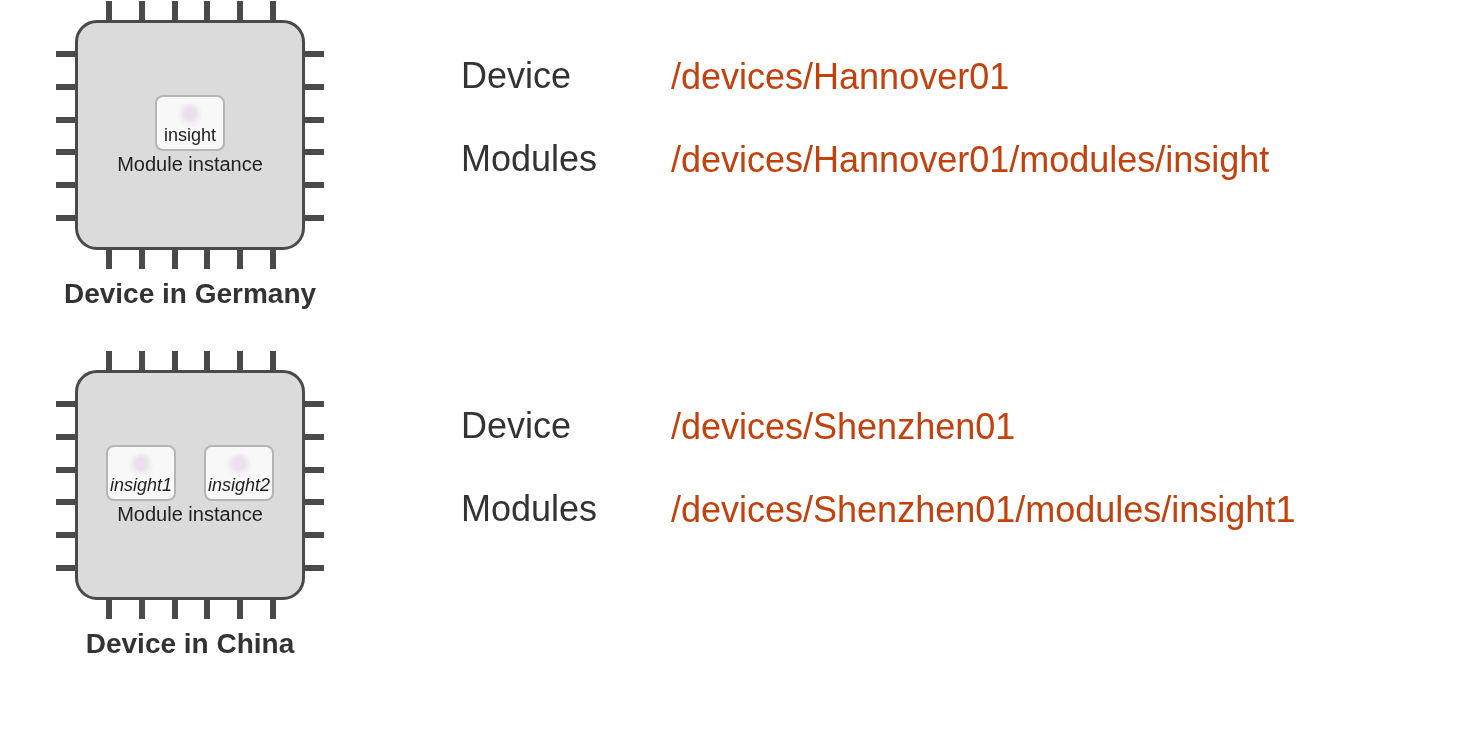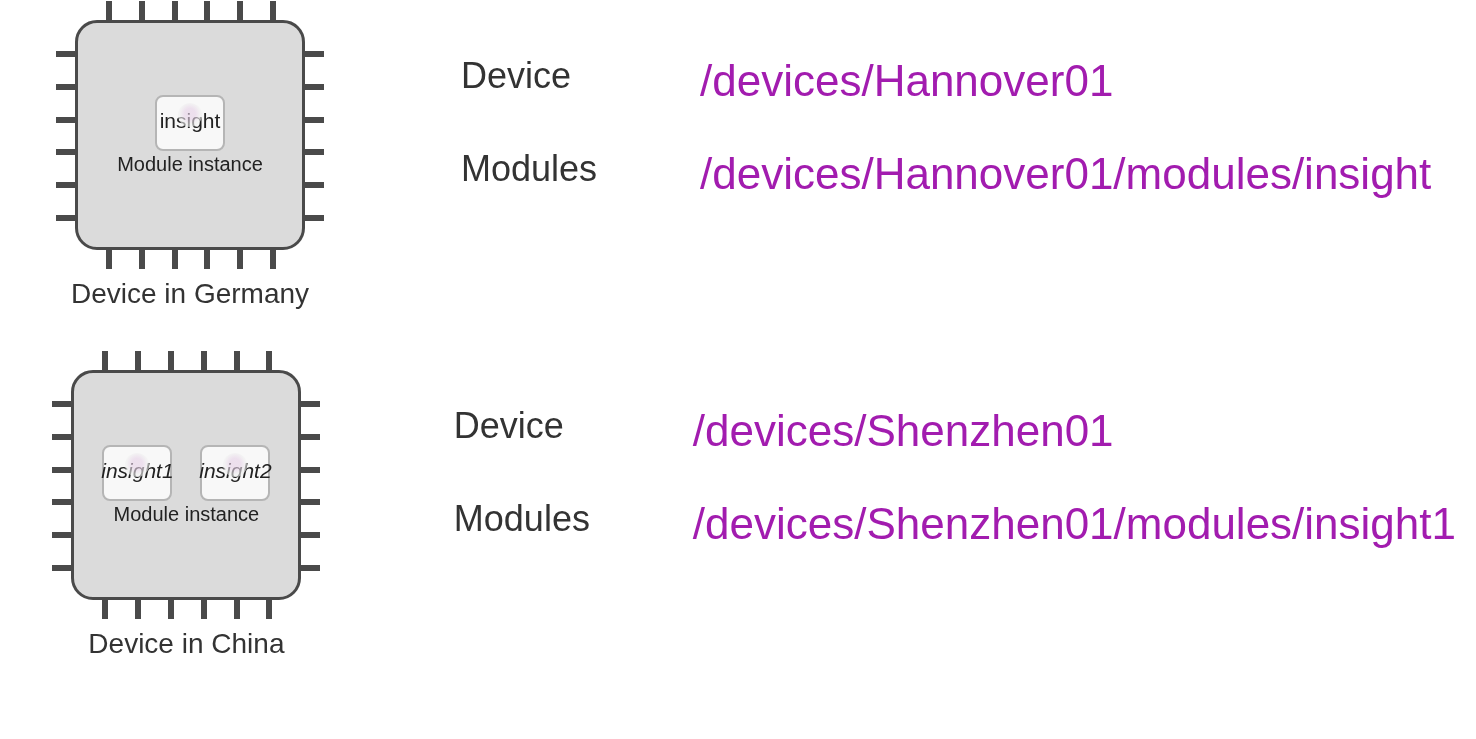"/devices/Hannover01" .info-value { color: #a21caf -> #c2410c; font-size: 44px -> 36px; margin-left: 29px -> none }
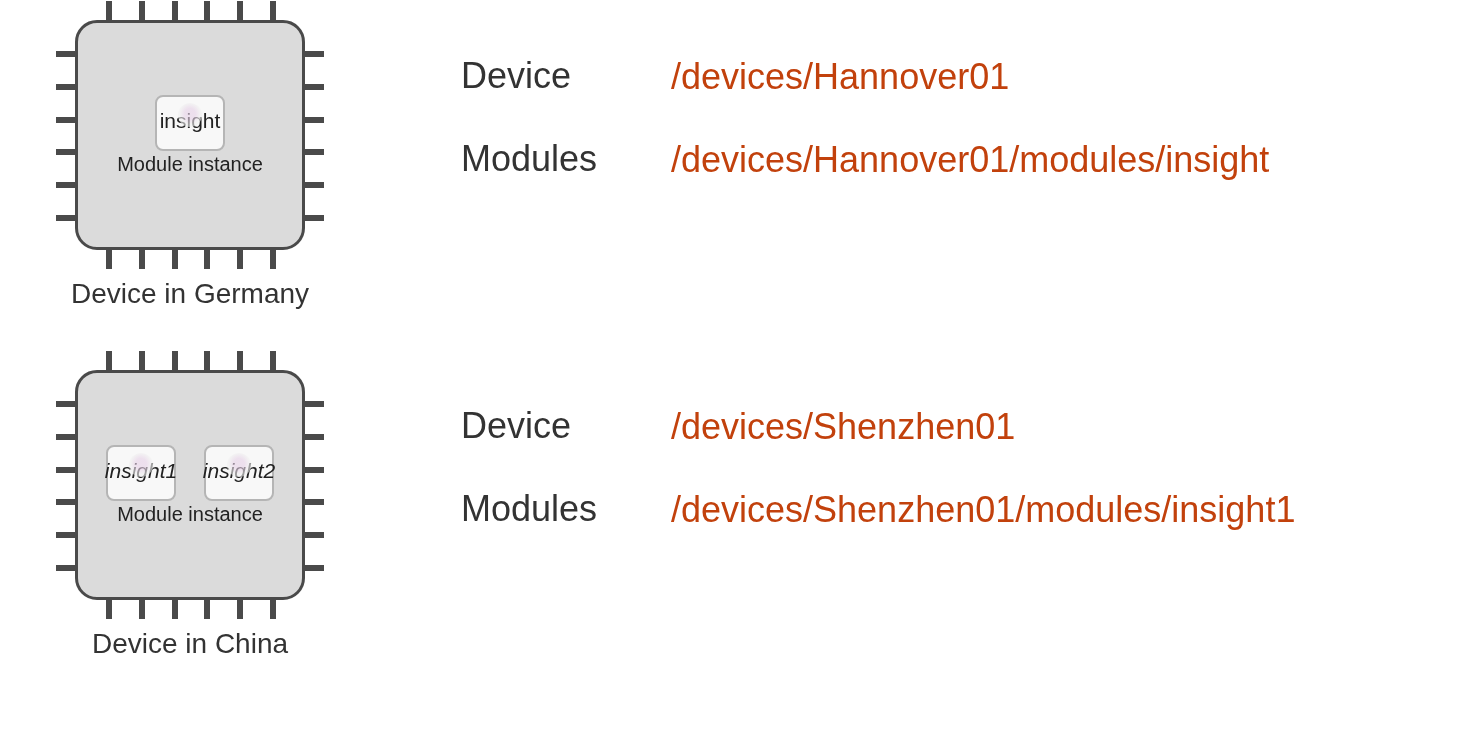"insight" .module-box { font-size: 21px -> 18px; padding-bottom: 16px -> 3px }
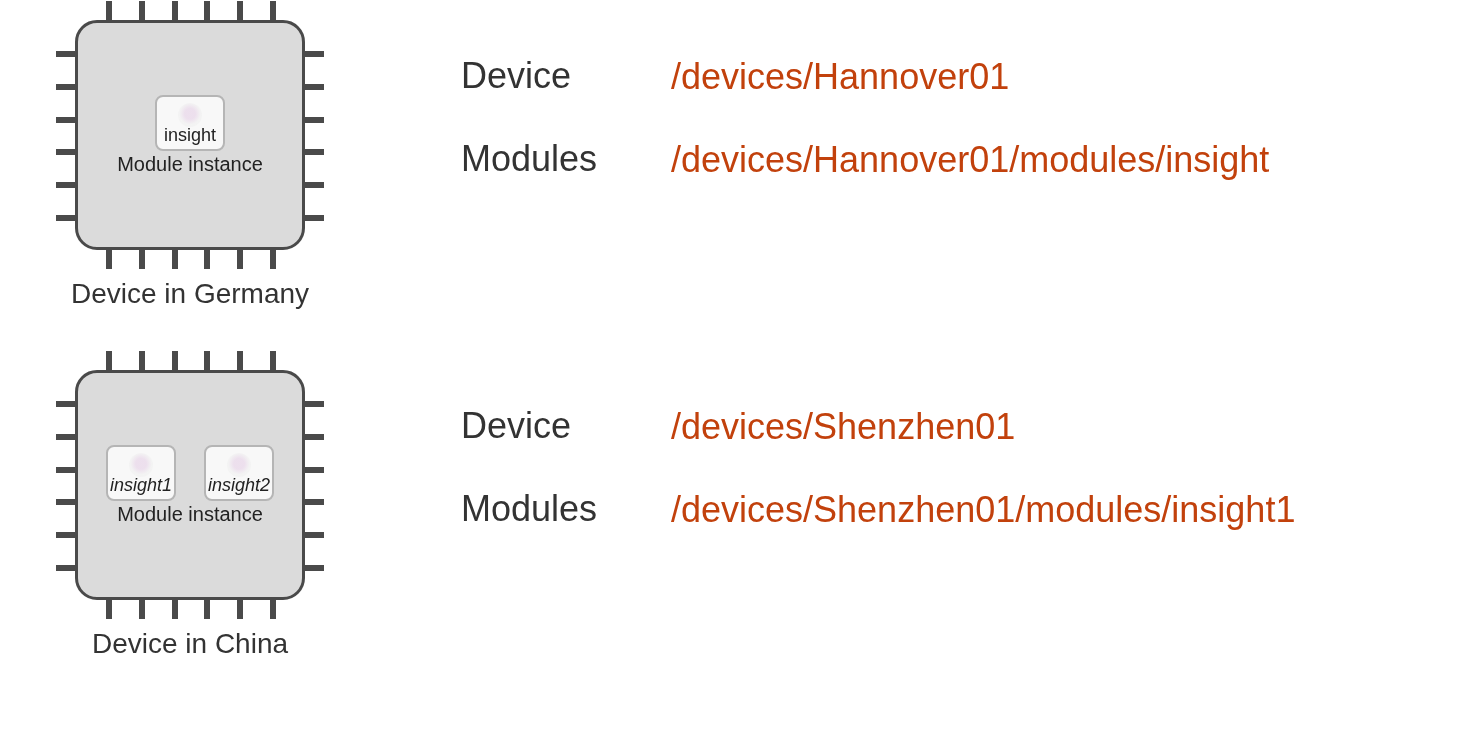"Device in Germany" .chip-caption { font-weight: 400 -> 700 }
